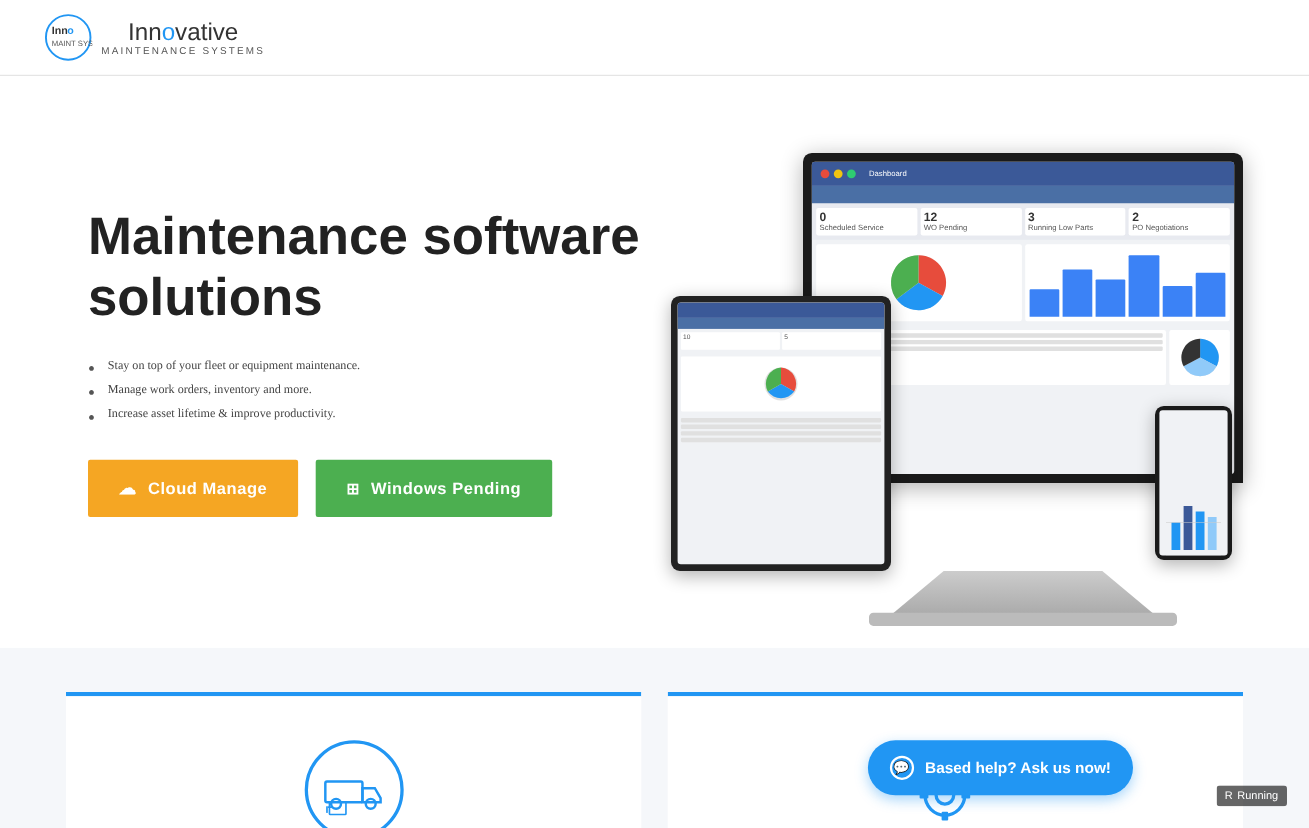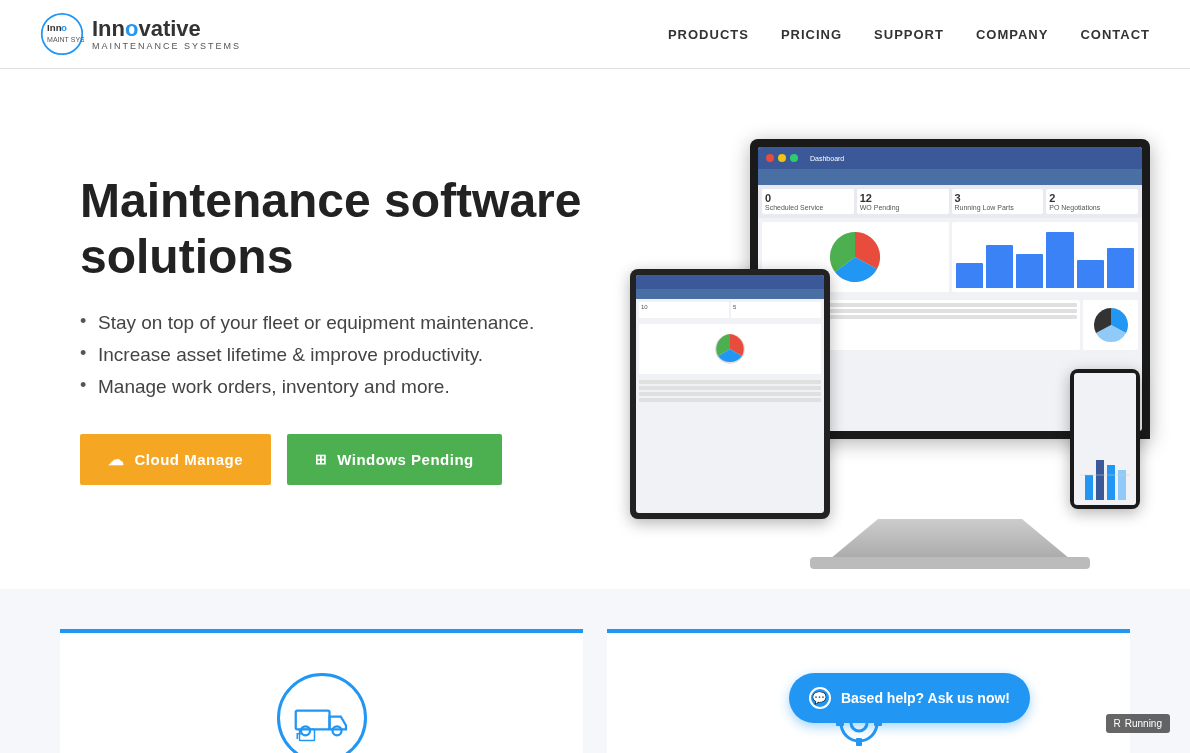"Innovative" .logo-text { font-weight: bold -> normal; text-align: none -> center }
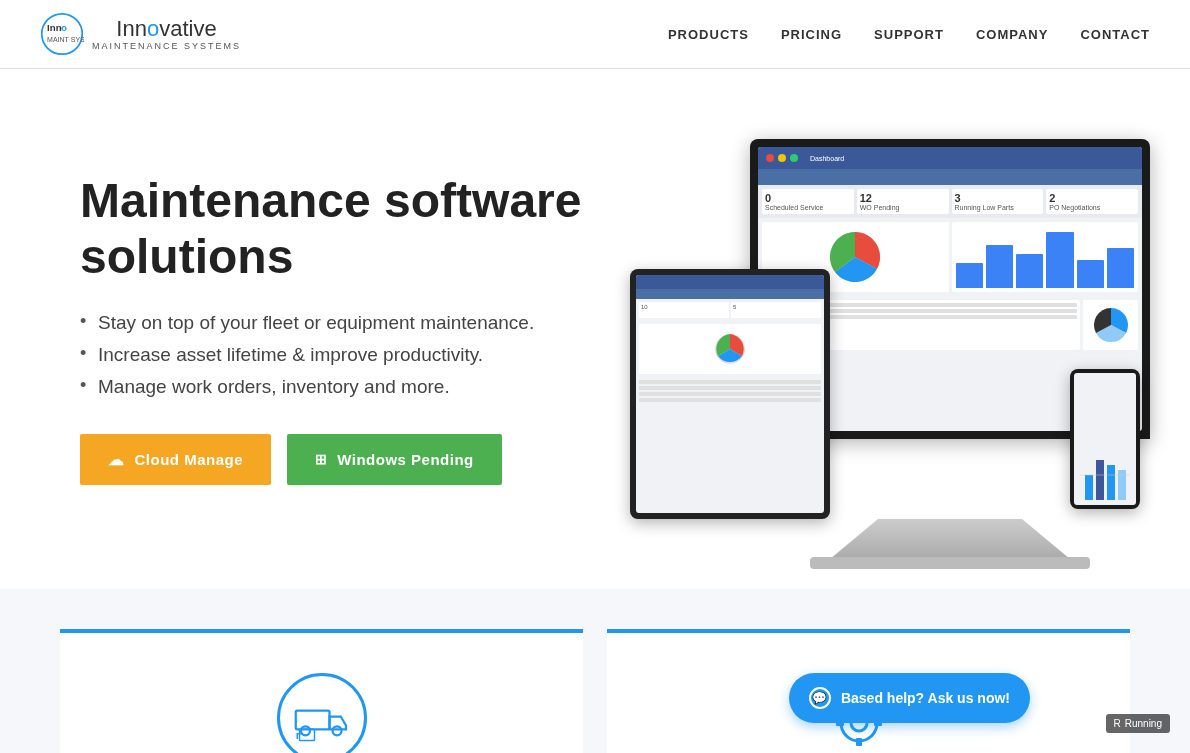"PRODUCTS" nav.nav { html: <nav> <a>PRODUCTS</a> <a>PRICING</a> <a>SUPPORT</a> <a>COMPANY</a> <a>CONTACT</a> </nav> -> none }
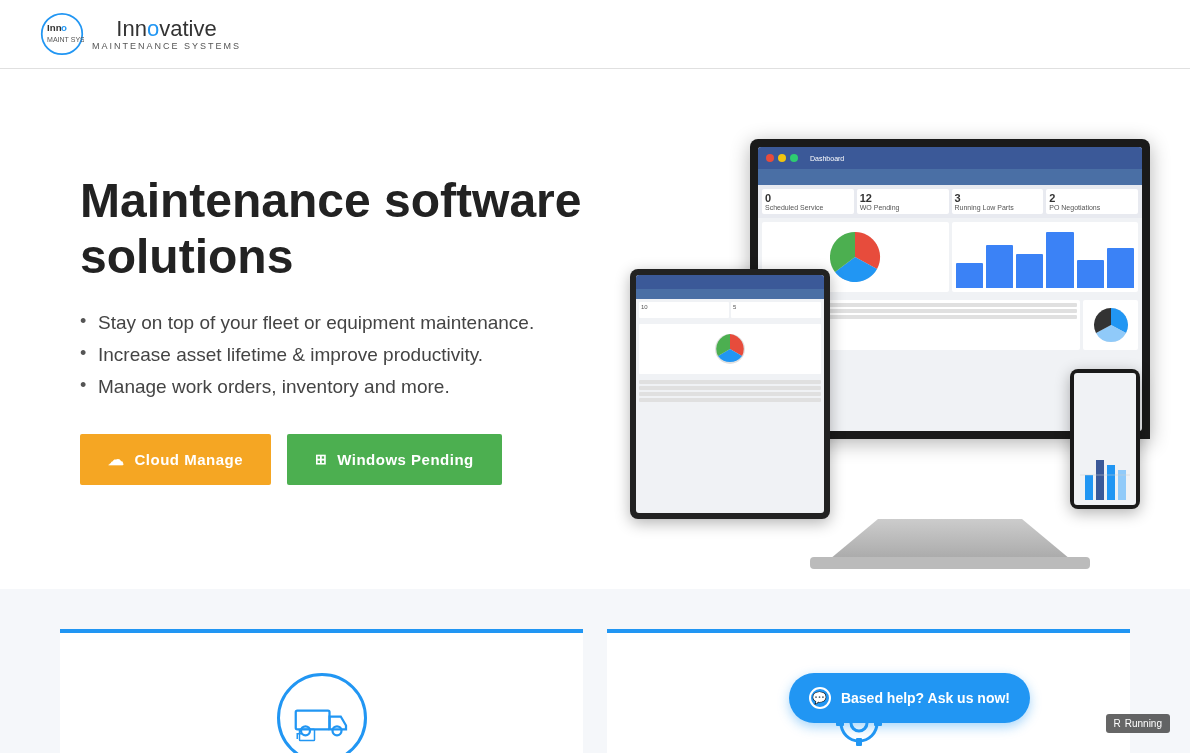"Maintenance software solutions" .hero { padding: 60px 40px 60px 80px -> 60px 60px 60px 80px }
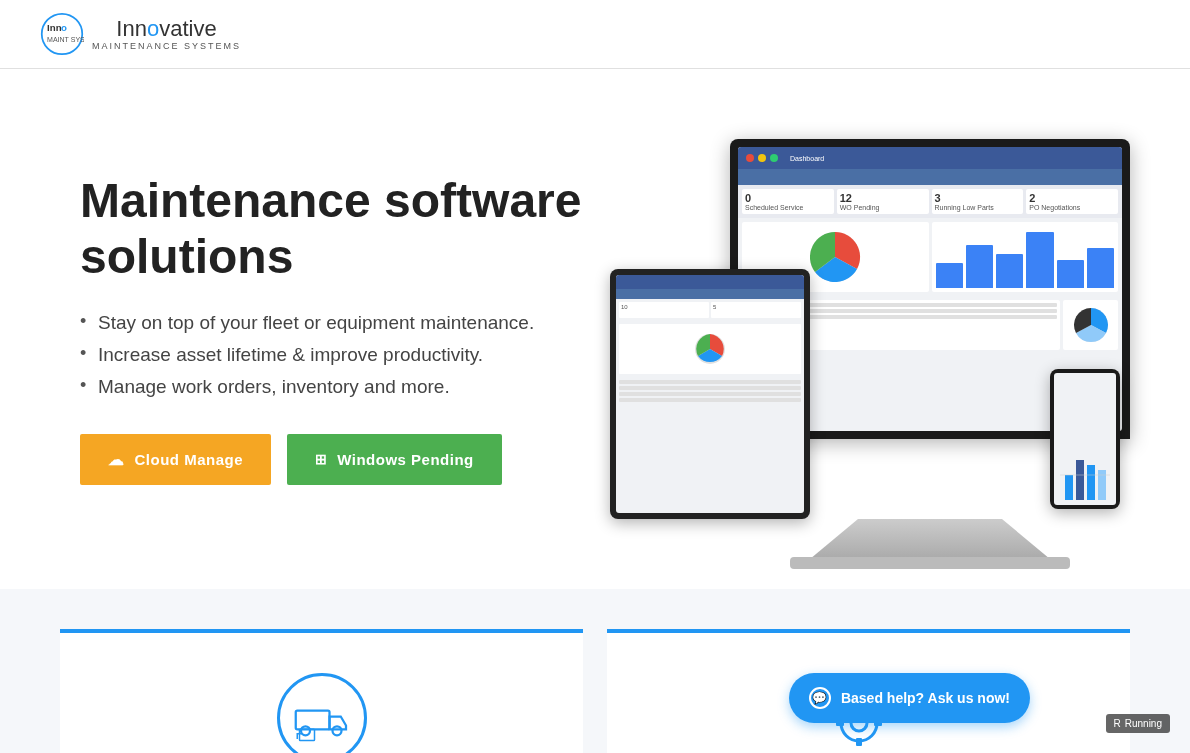"Stay on top of your" .hero-bullets li { font-family: none -> Liberation Serif, serif; font-size: 19px -> 11px }
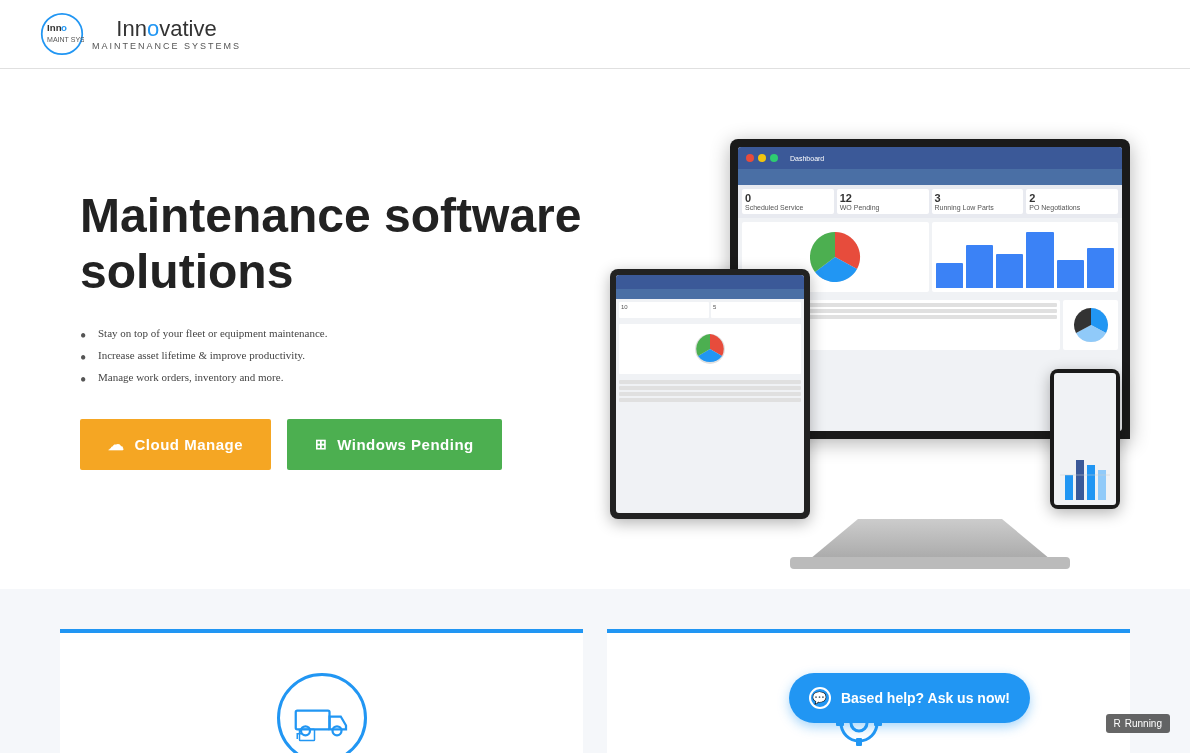"Increase asset lifetime & improve" li { order: before "Manage work orders, inventory and" -> after "Manage work orders, inventory and" }
